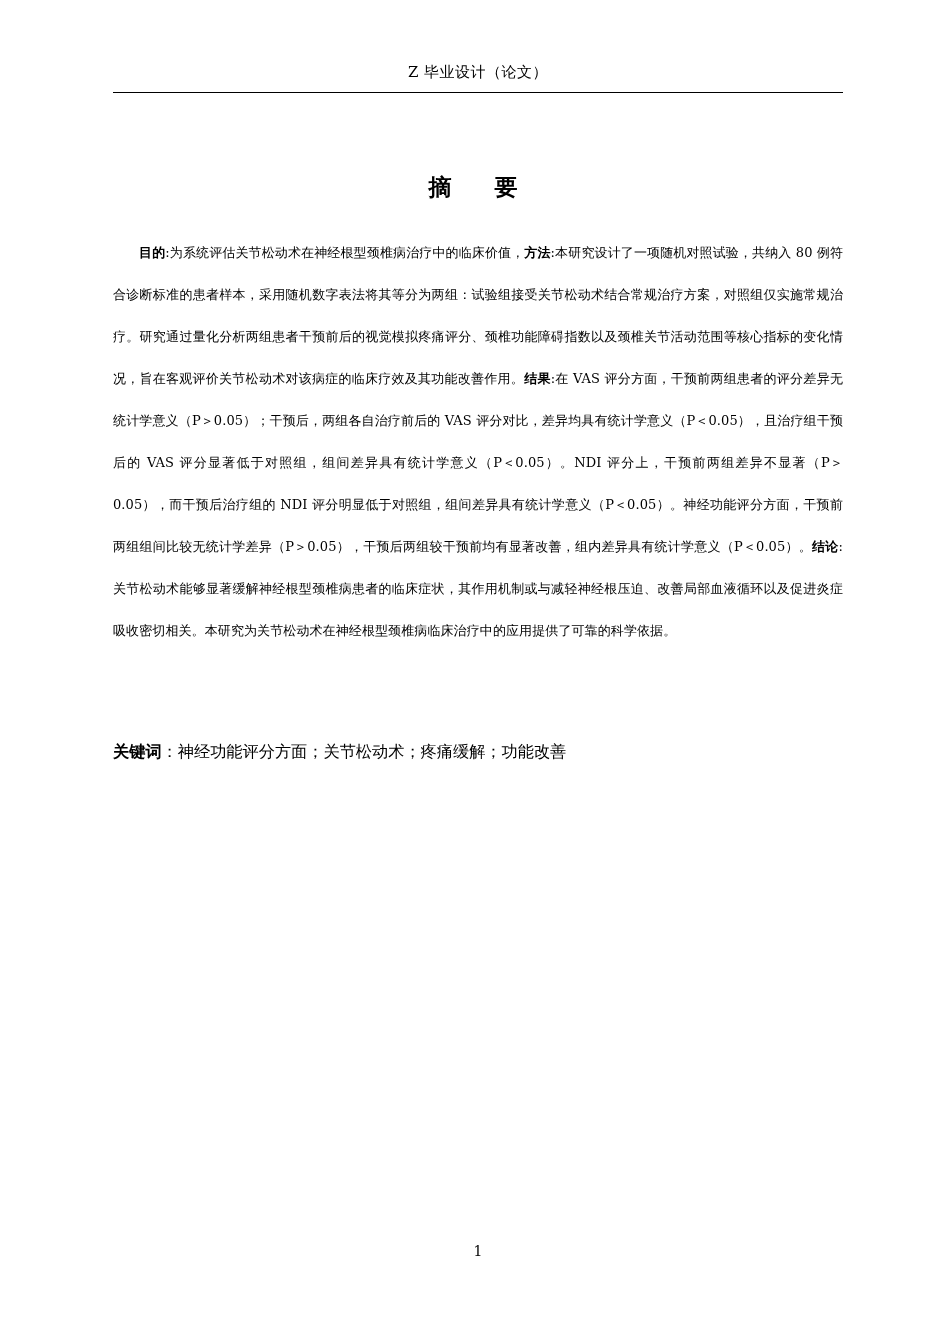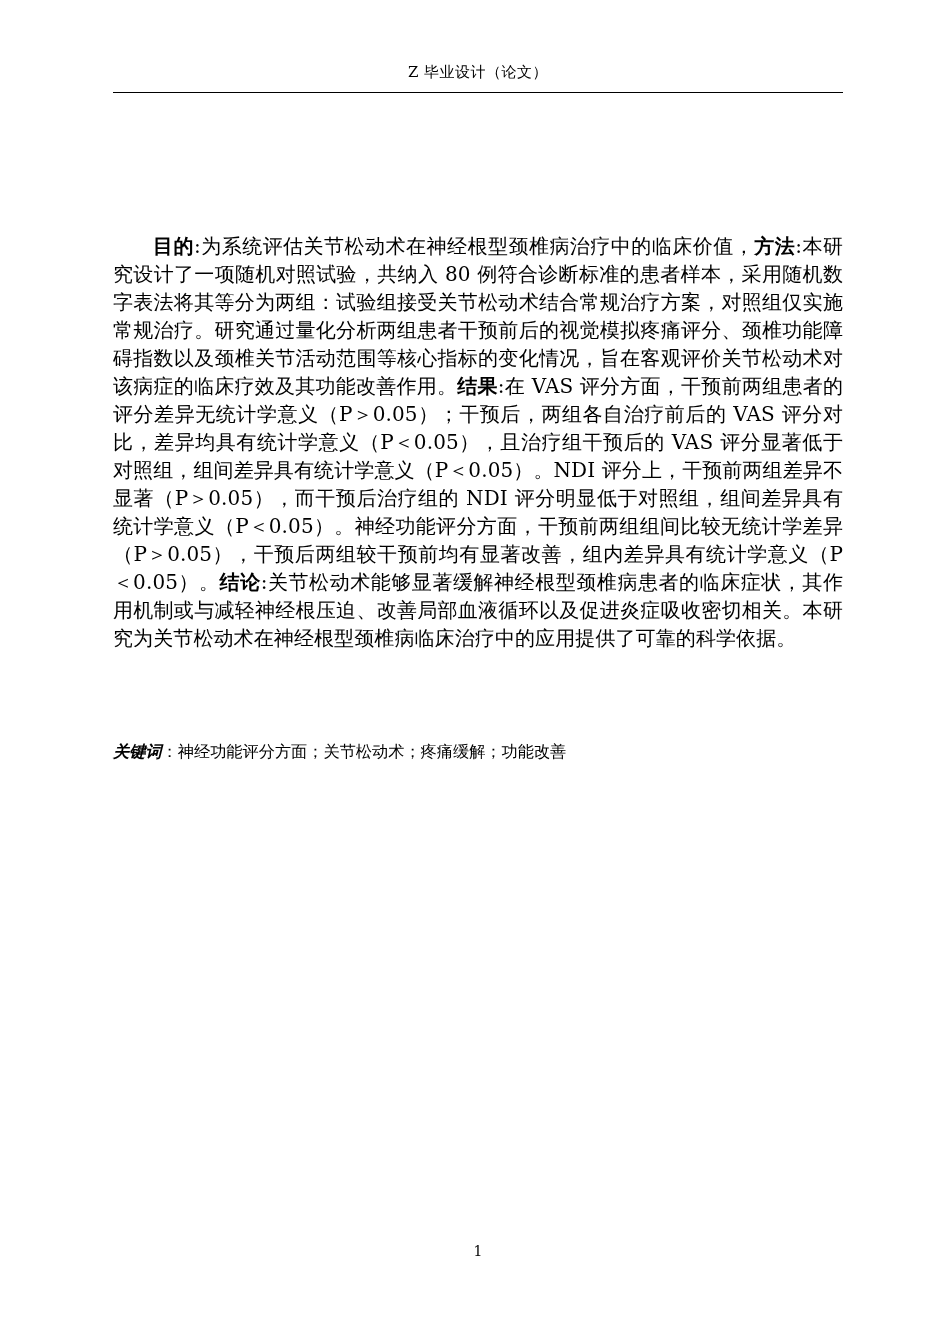"摘 要" div.doc-title { html: none -> <div>摘 要</div> }
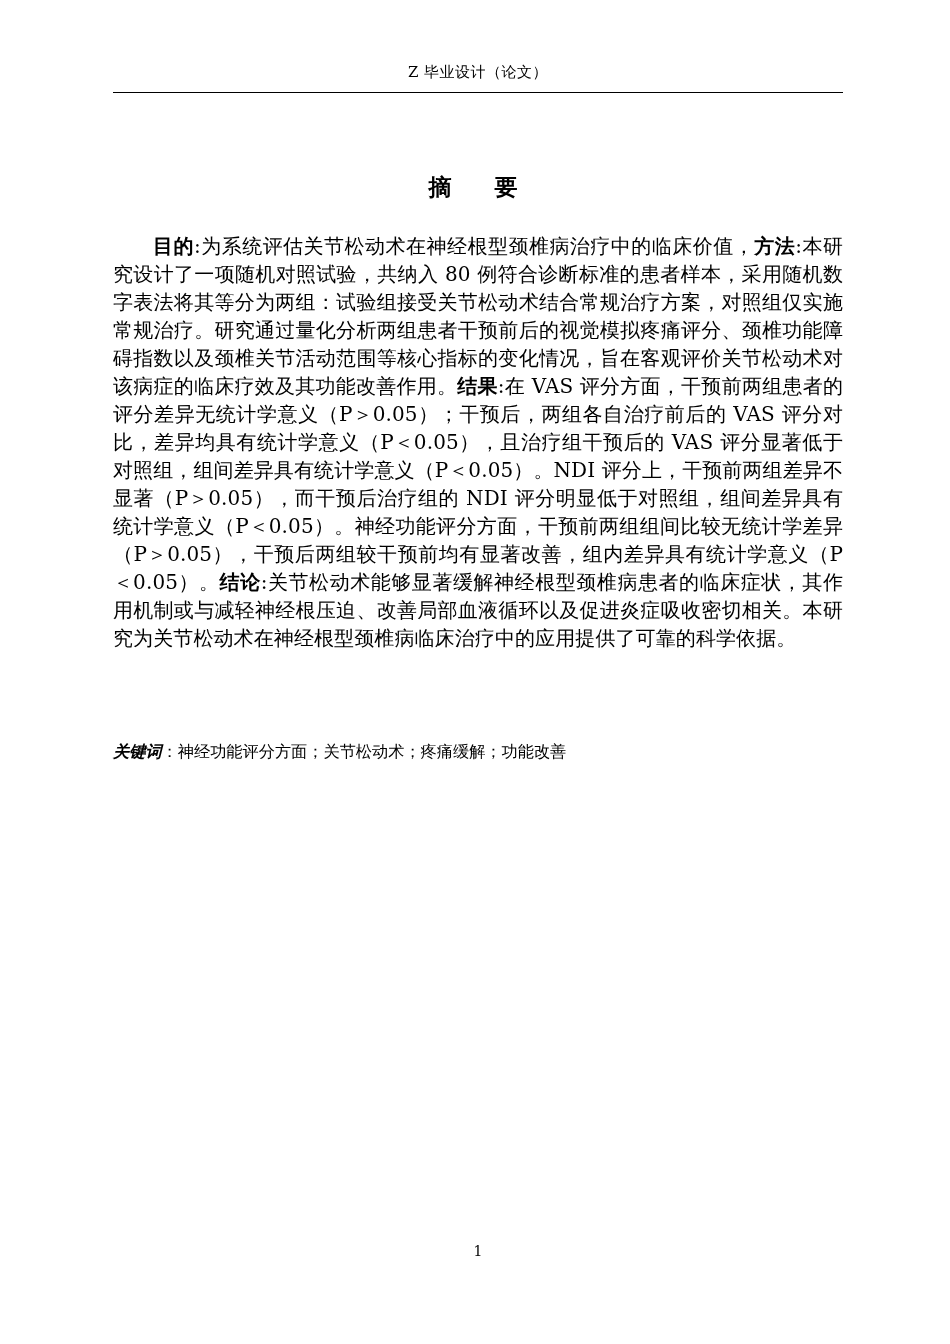"目的:为系统评估关节松动术在神经根型颈椎病治疗中的临床价值，方法:本研究设计了一" p.para { font-size: 20px -> 13px; line-height: 28px -> 42px }
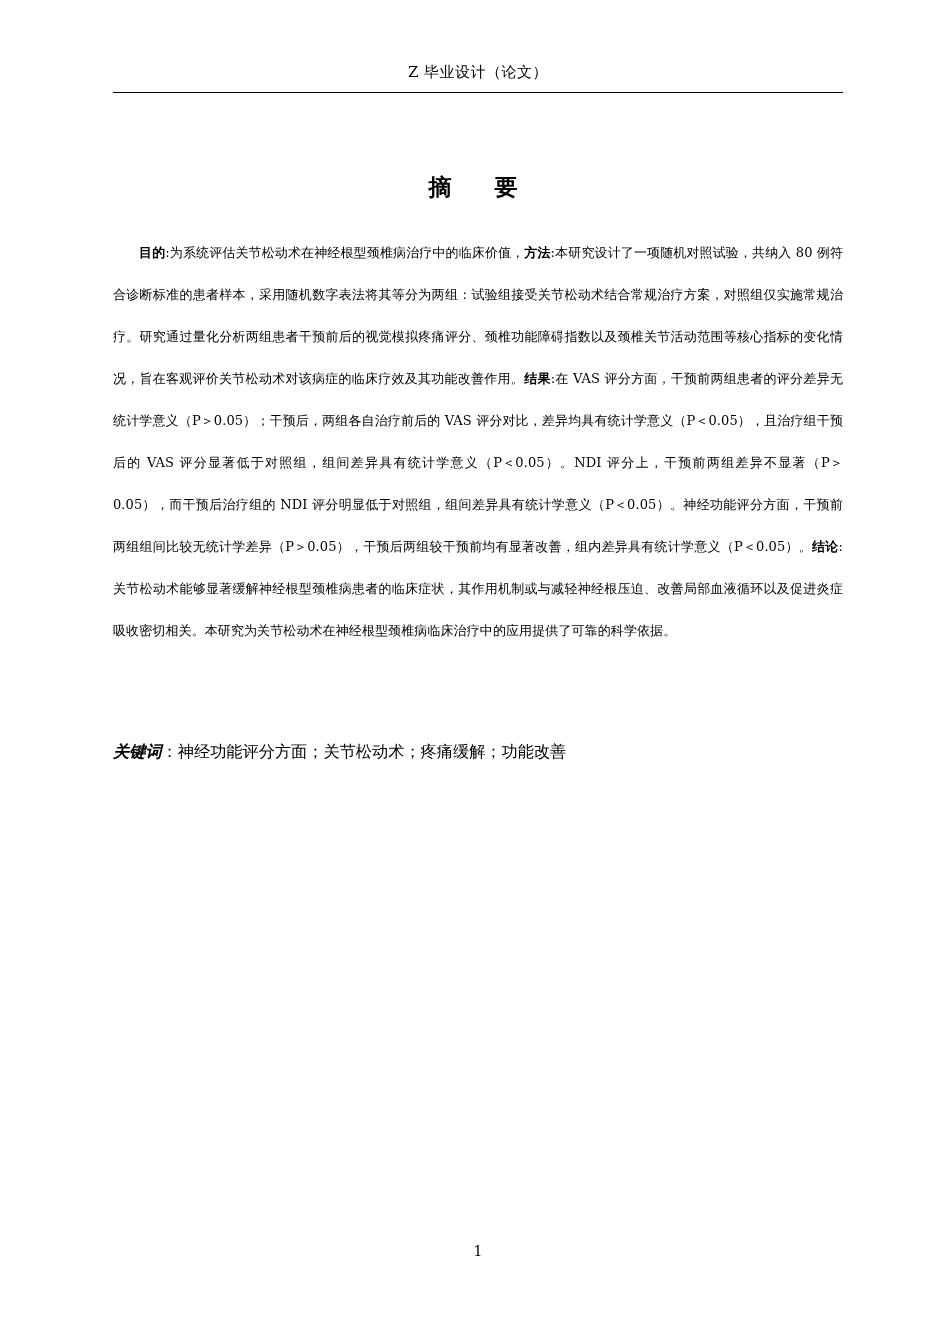"关键词" .kw-label { font-style: italic -> none }
